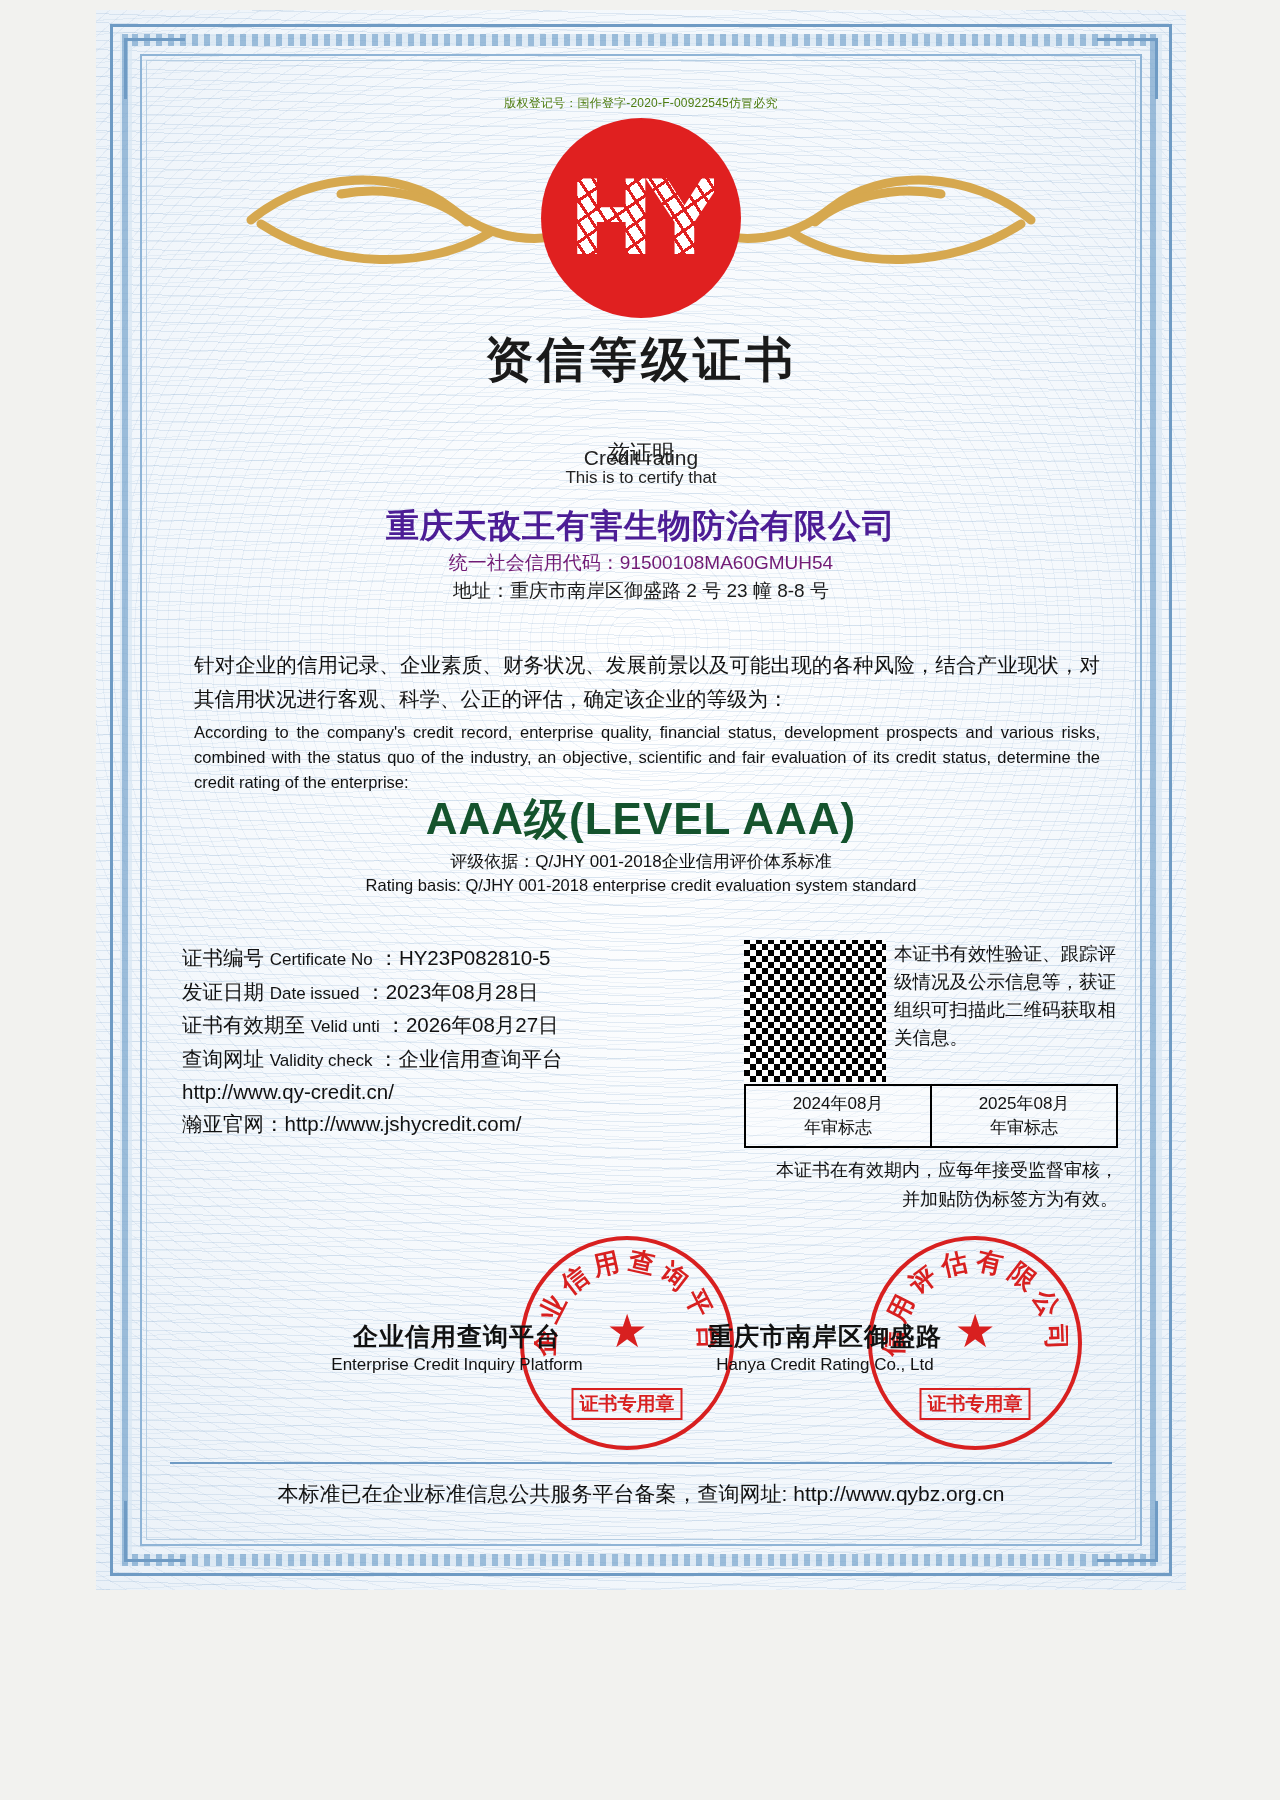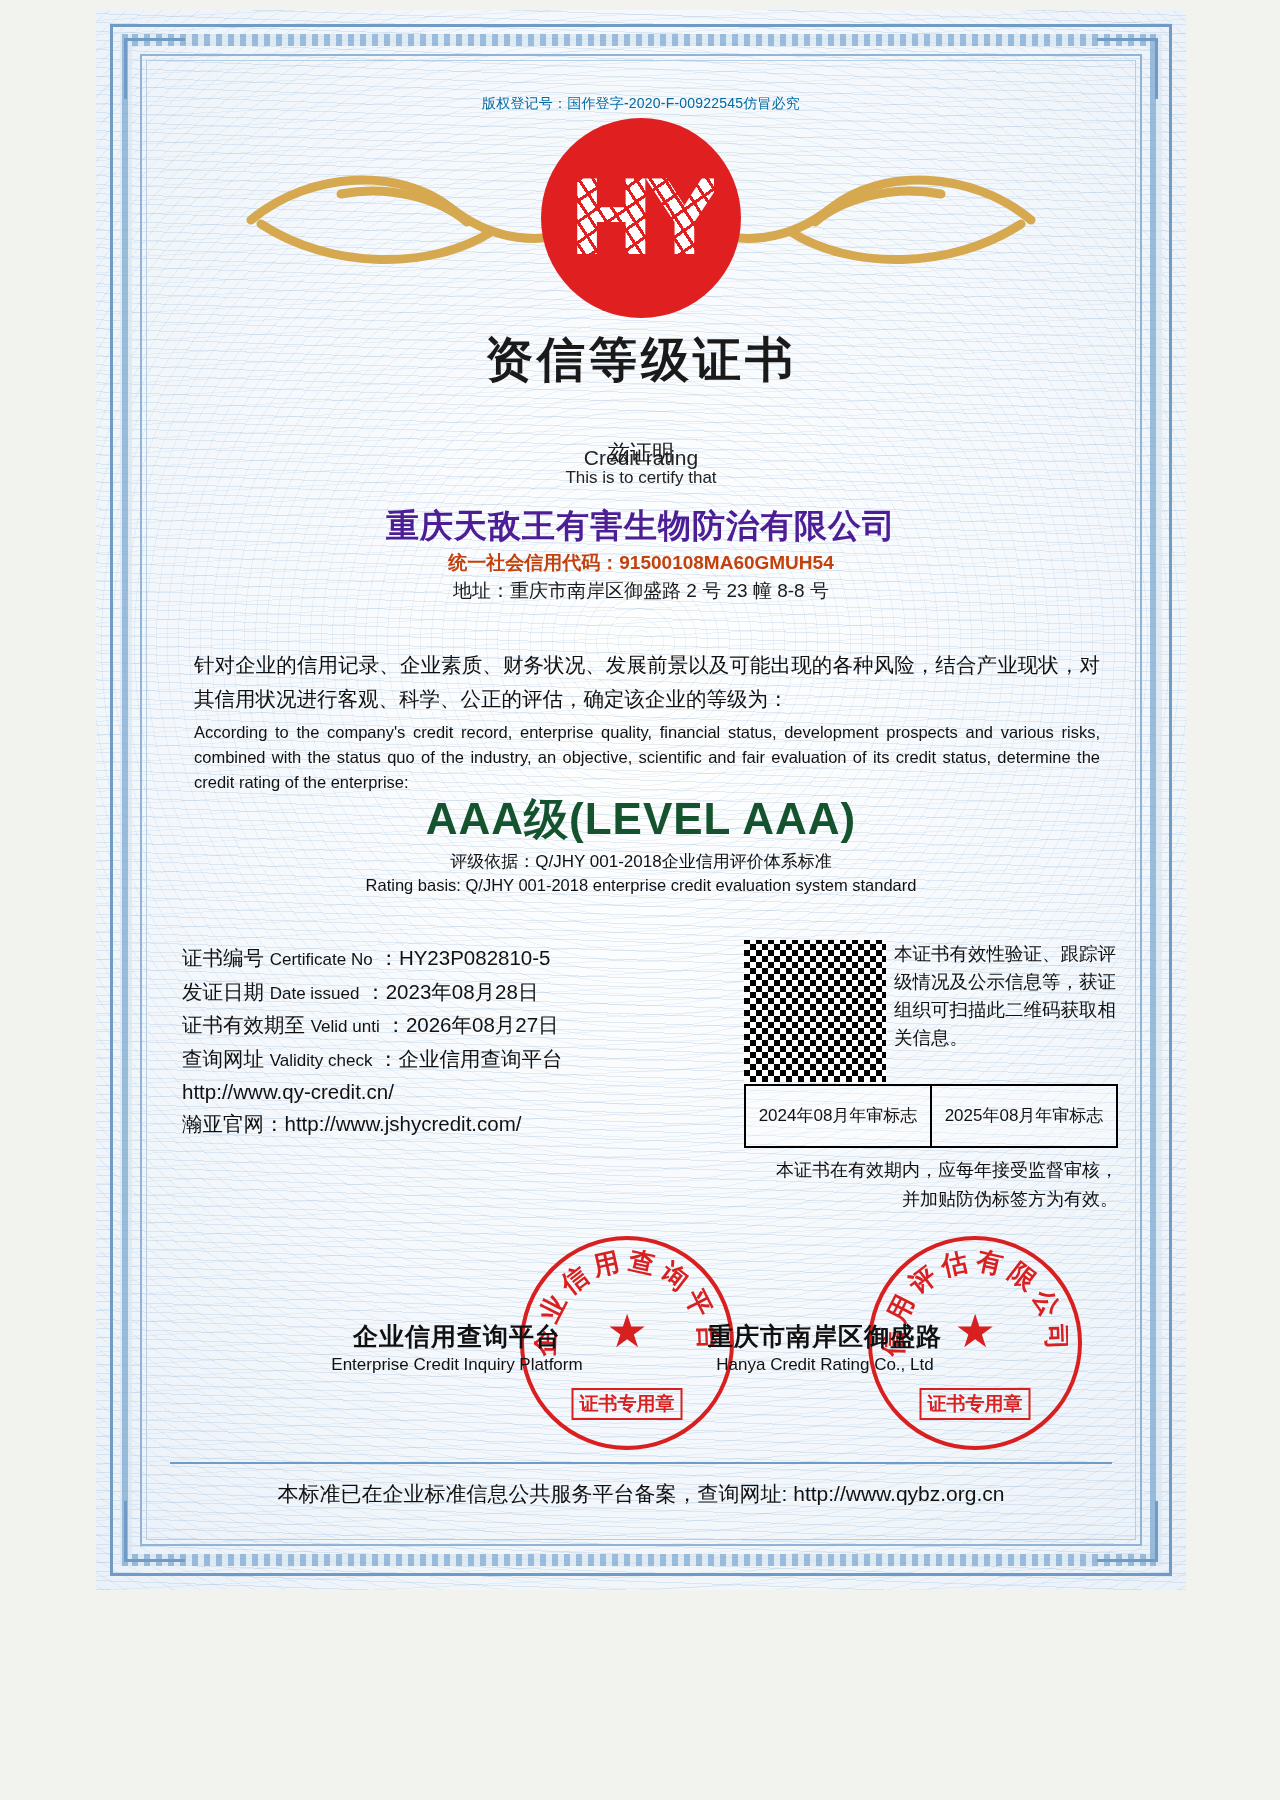"版权登记号：国作登字-2020-F-00922545仿冒必究" .copyright { color: #0369a1 -> #4d7c0f; font-size: 14px -> 12px }
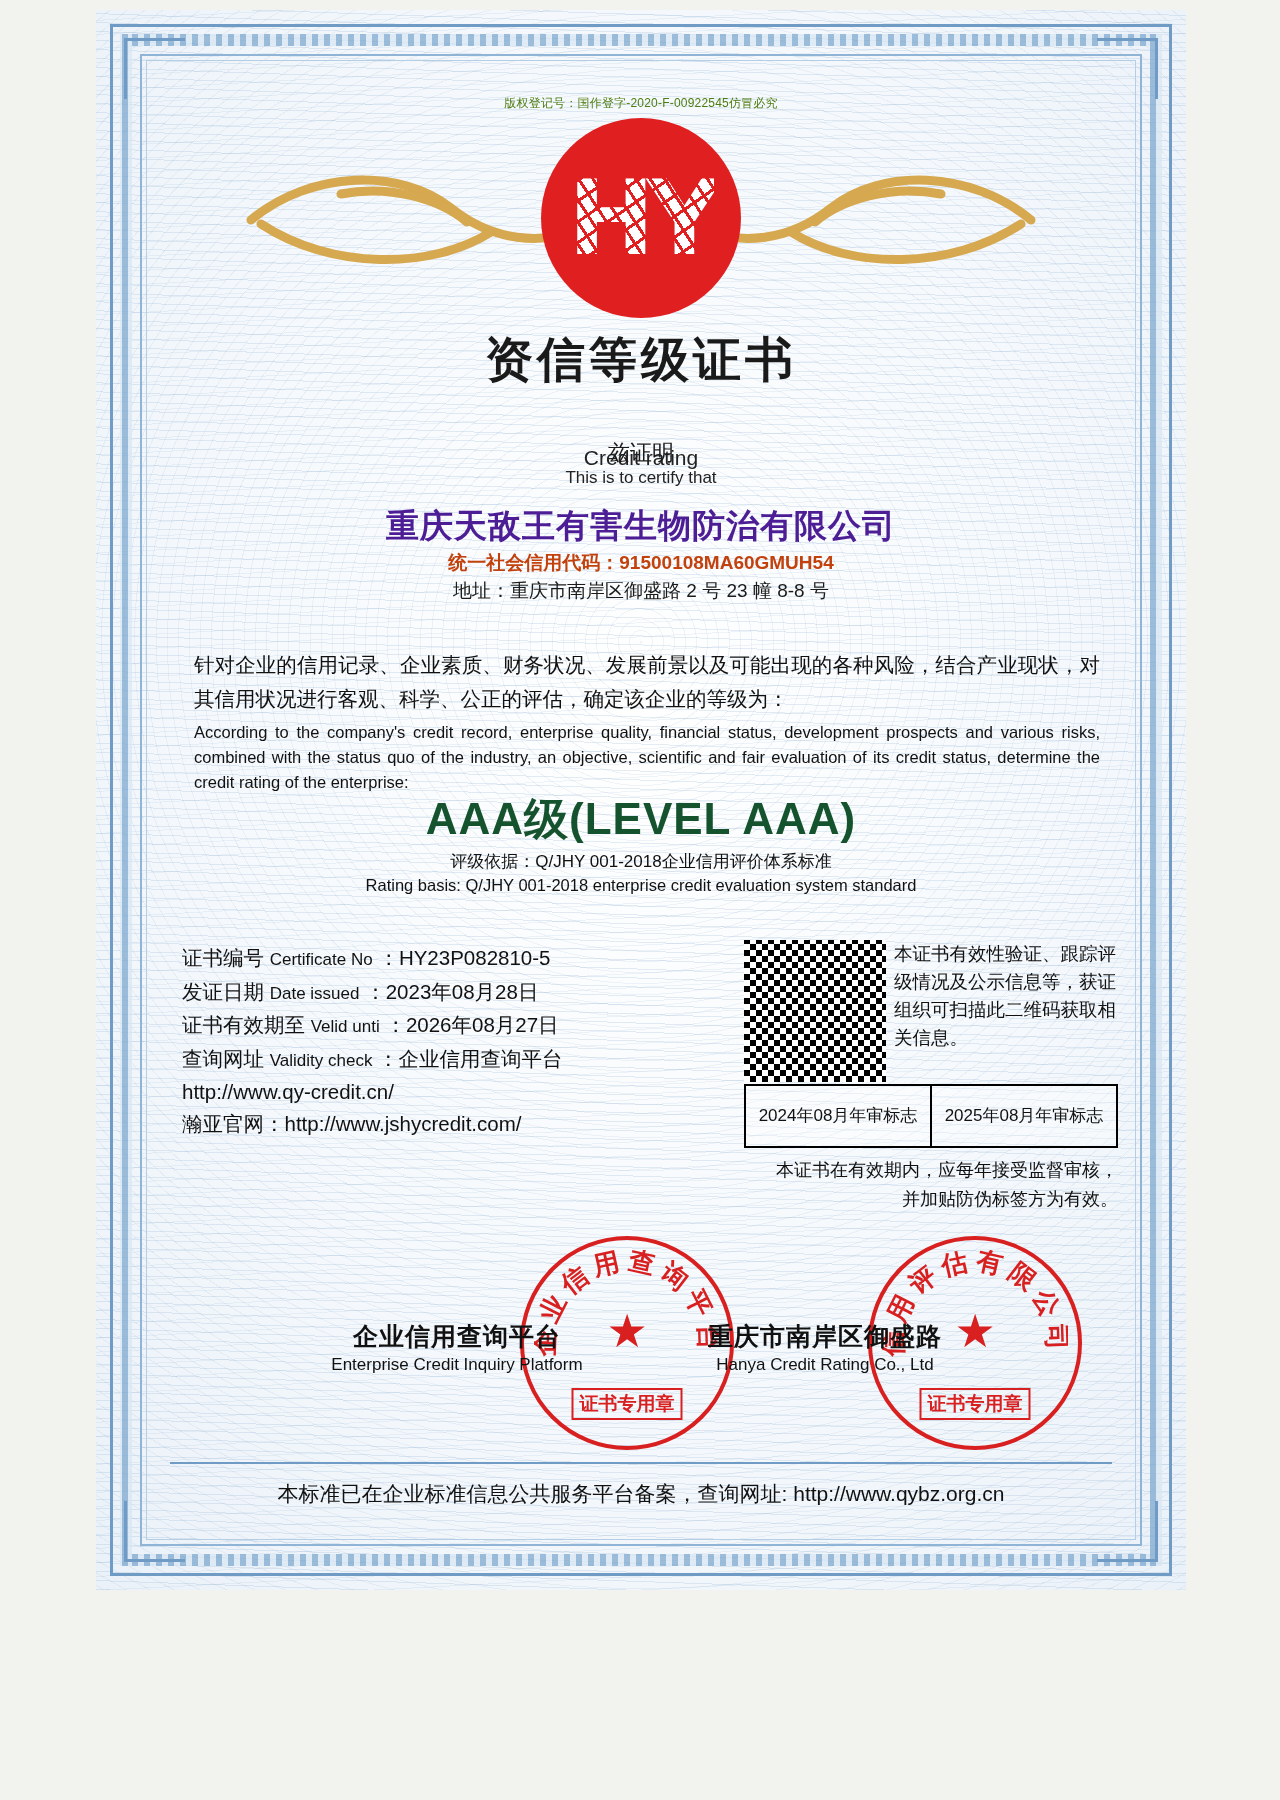"统一社会信用代码：91500108MA60GMUH54" .credit-code { color: #c2410c -> #701a75; font-weight: bold -> none }
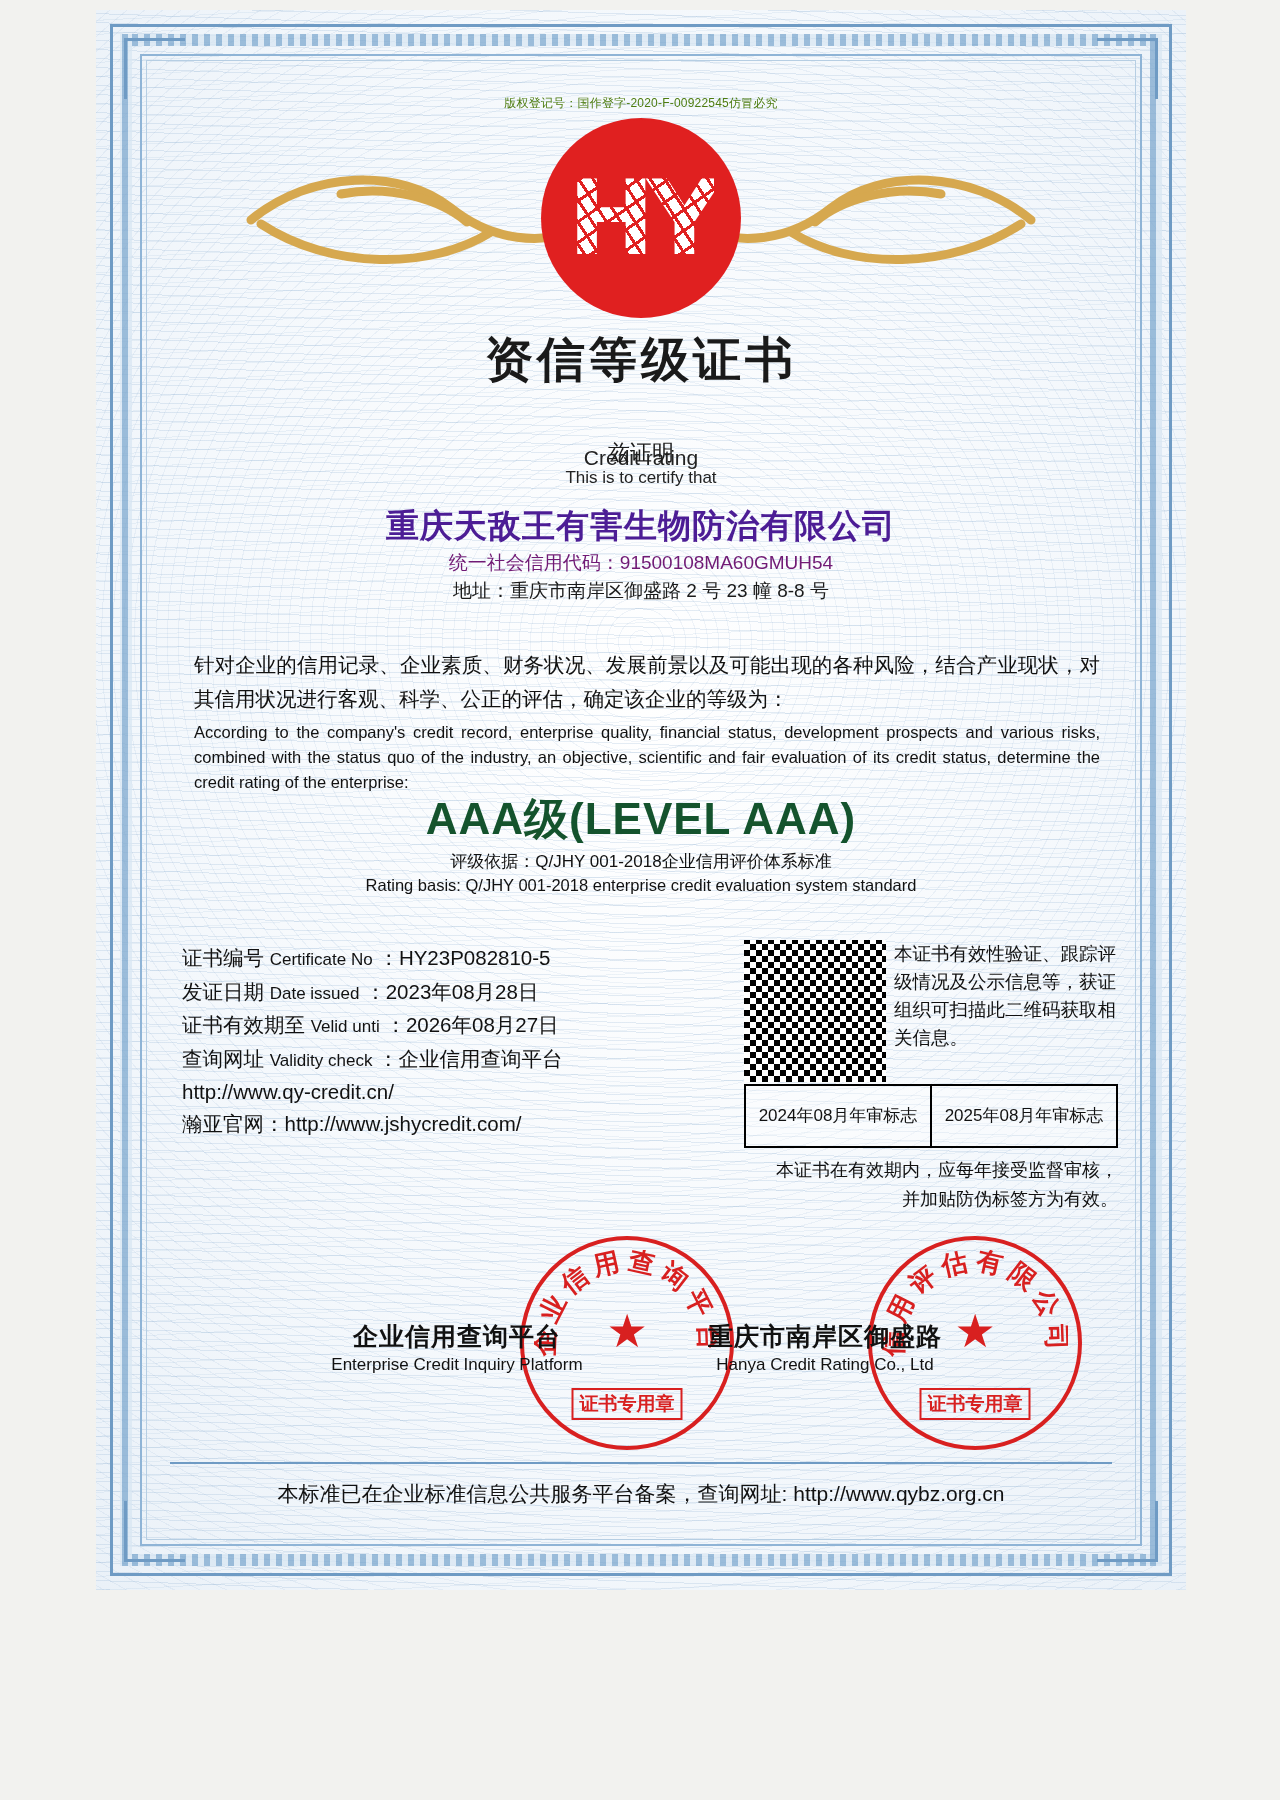"2024年08月" .stamp-box { flex-direction: none -> column }
